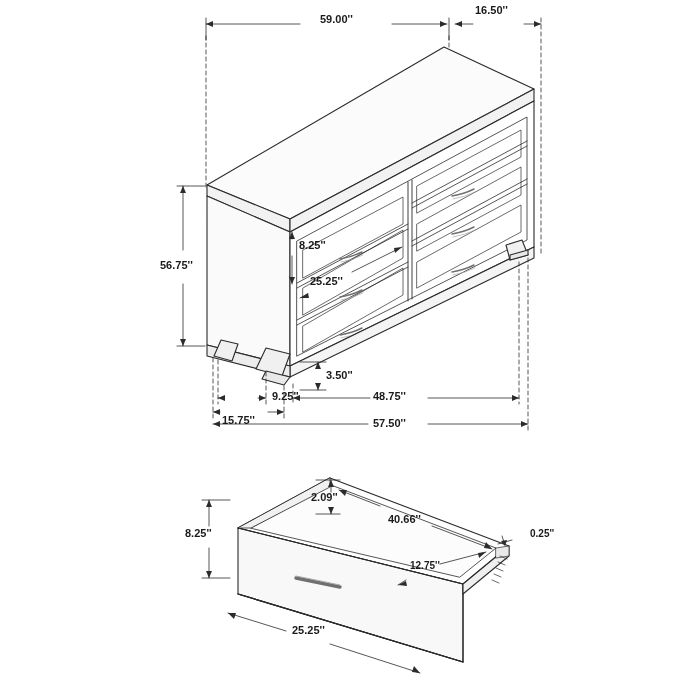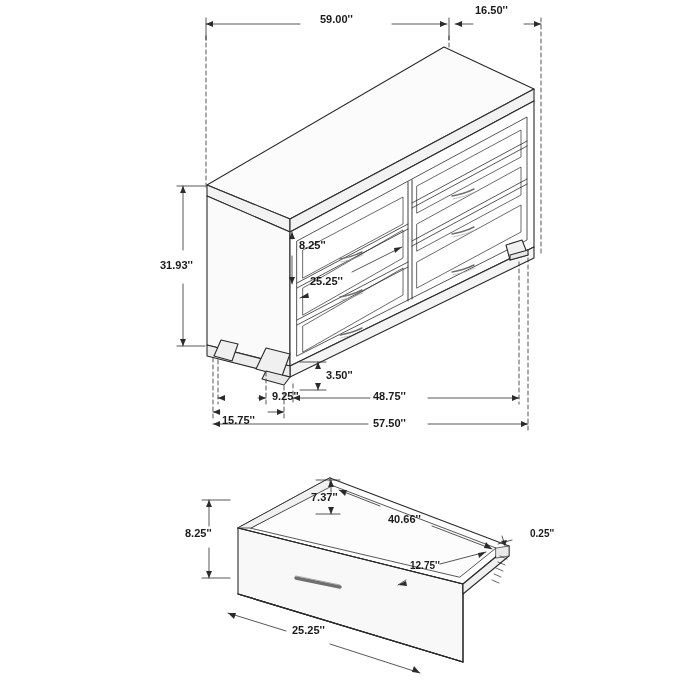"31.93''" div.dimlabel { text: 31.93'' -> 56.75'' }
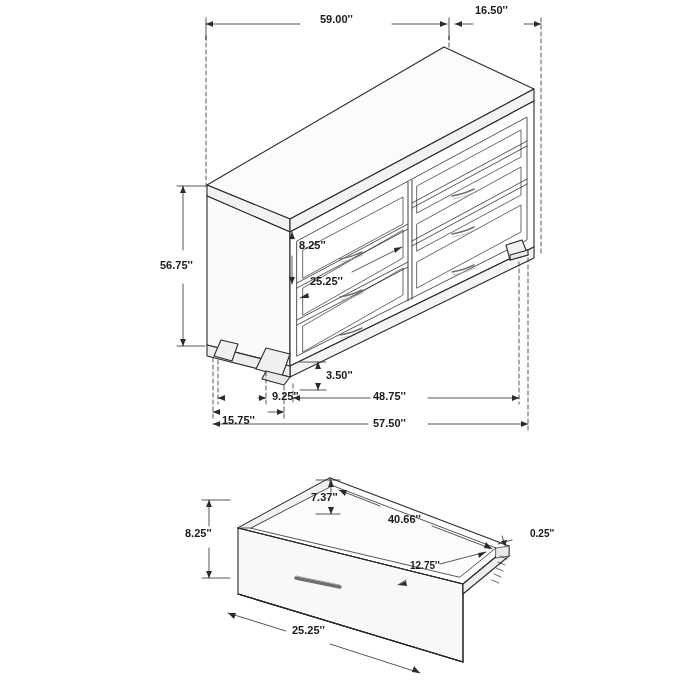"7.37''" div.dimlabel { text: 7.37'' -> 2.09'' }
